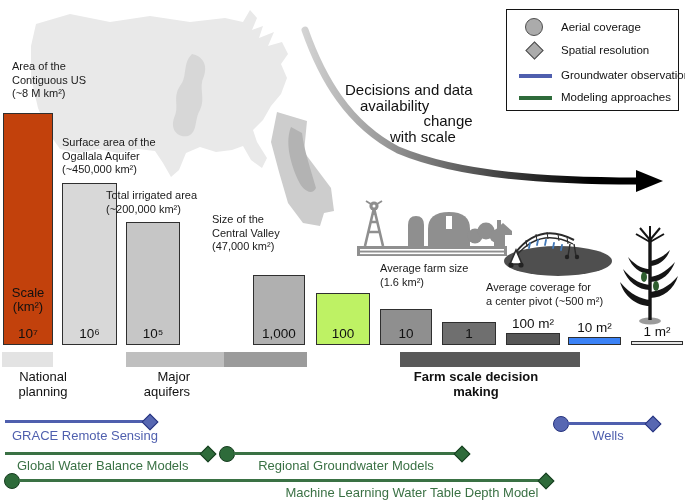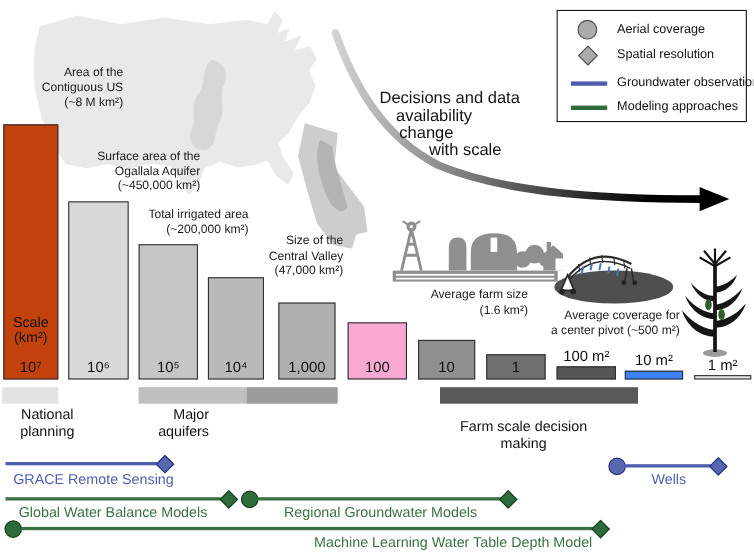"Area of the" .annotation { text-align: right -> left }
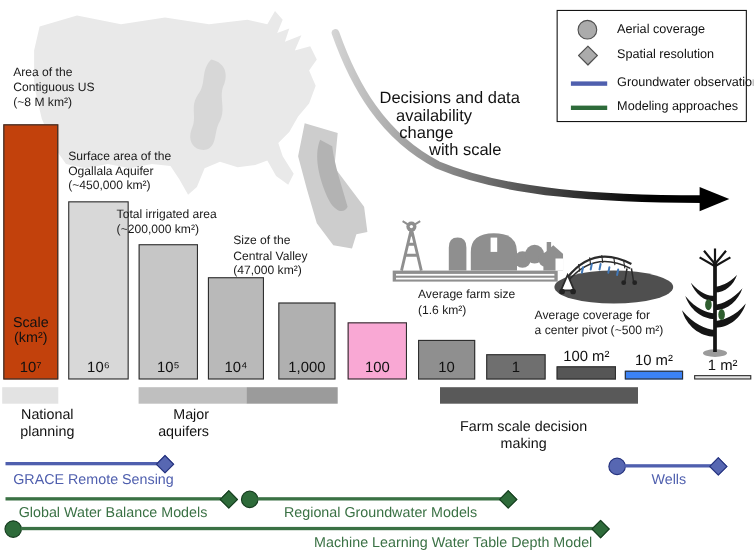"change" .cl3 { margin-left: 18px -> 42px; text-align: none -> right }
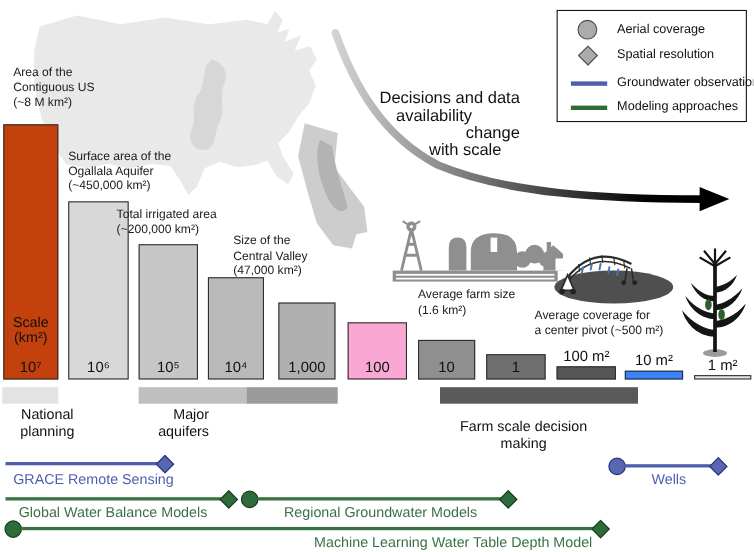"10⁴" div.bar { html: <div> <div>10⁴</div> </div> -> none }
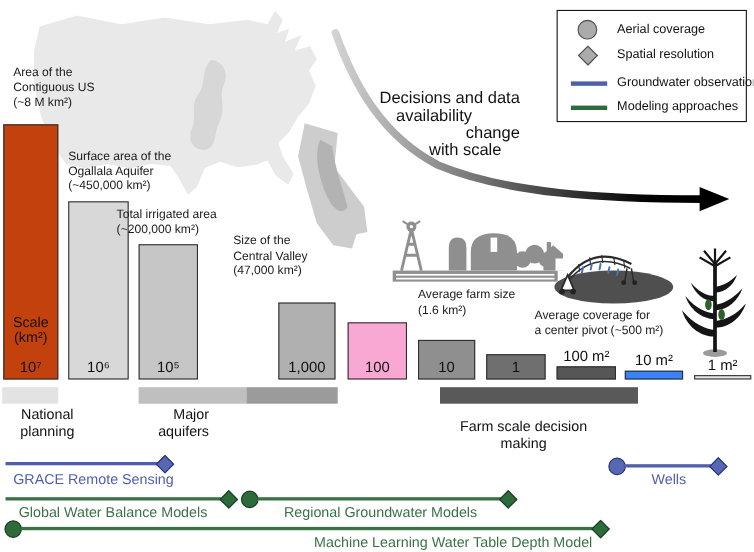"100" div.bar { background: #f9a8d4 -> #bef264 }
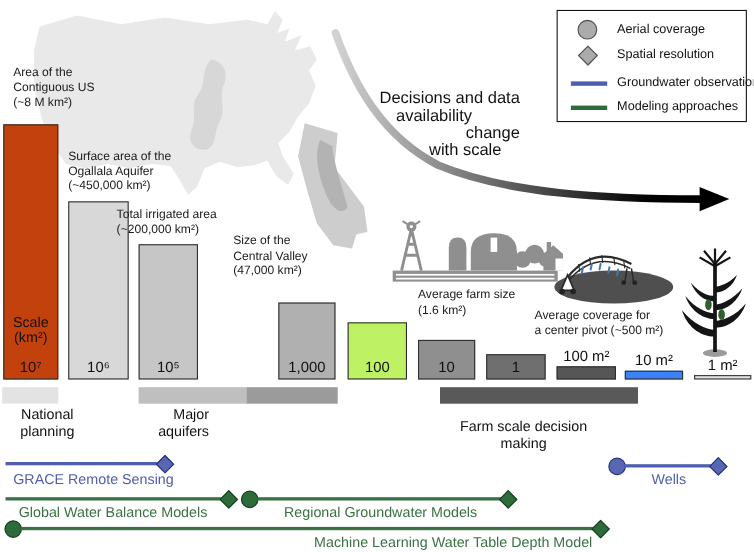"Farm scale decision" div.strip-label { font-weight: none -> bold; top: 381px -> 370px }
